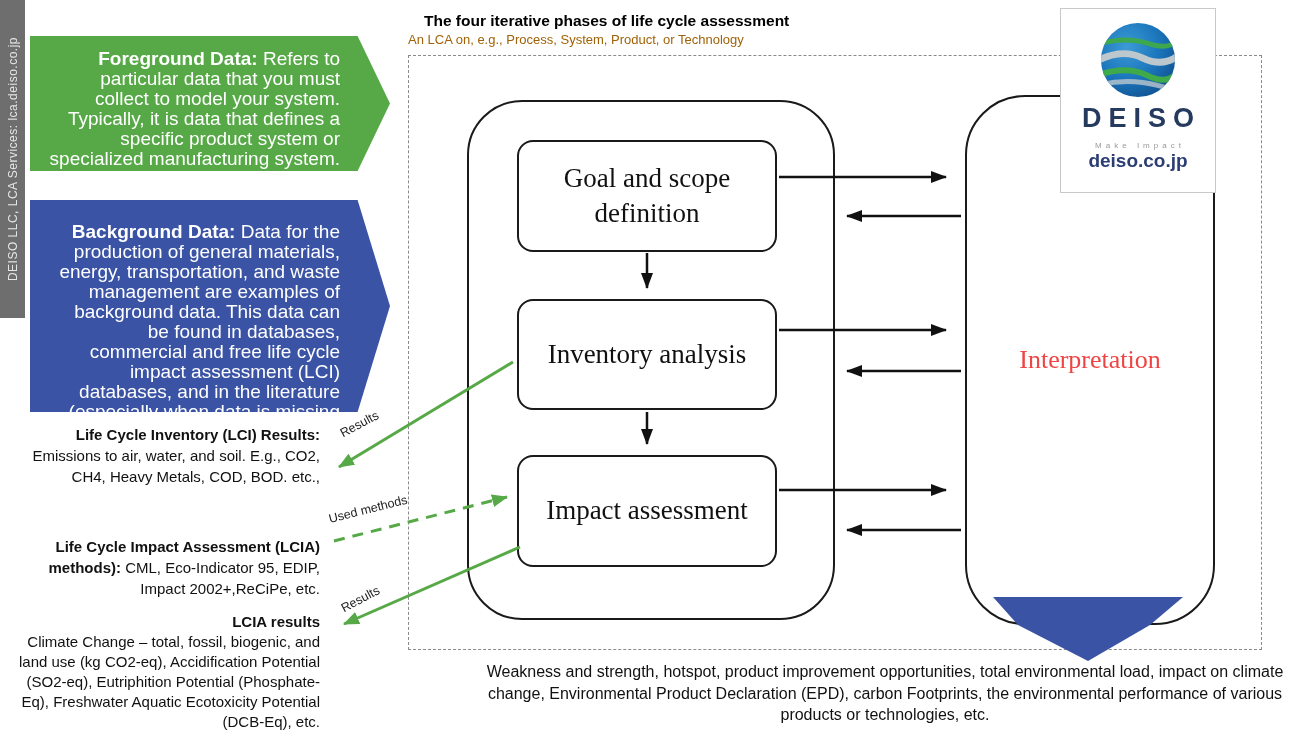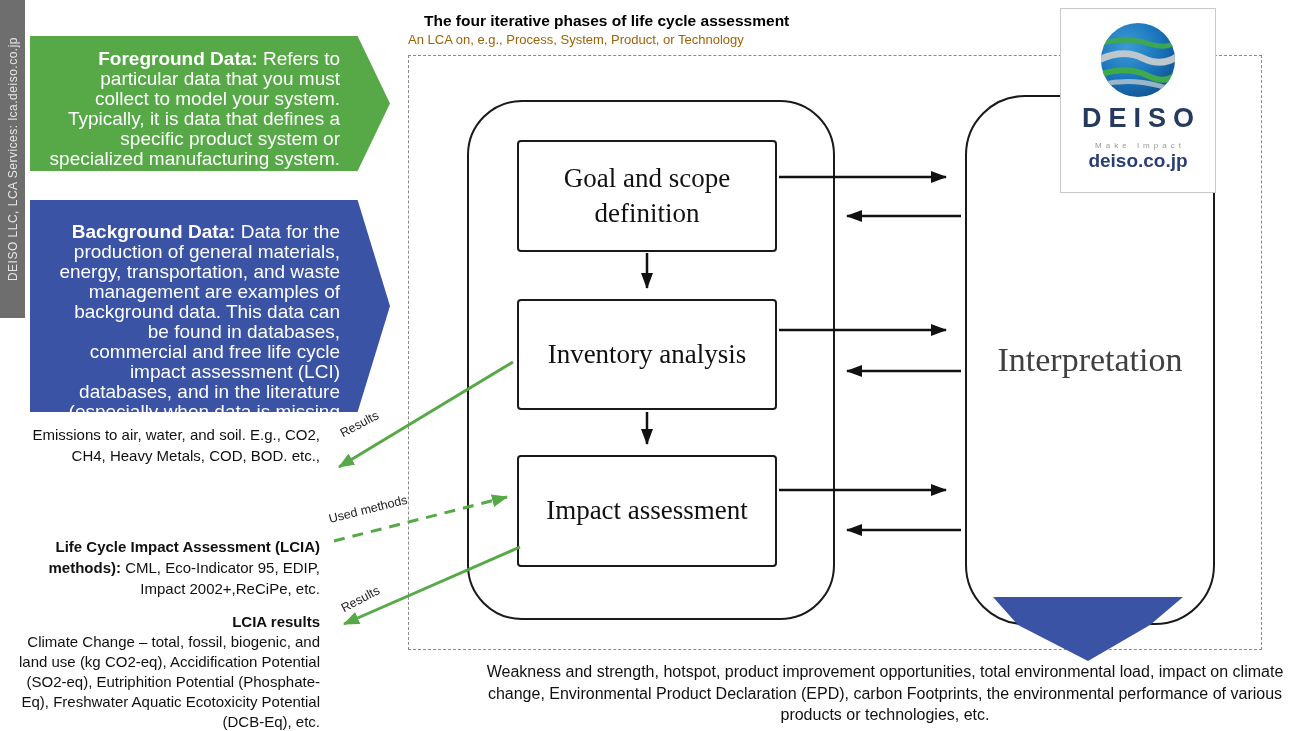"Goal and scope definition" .phase { border-radius: 4px -> 16px }
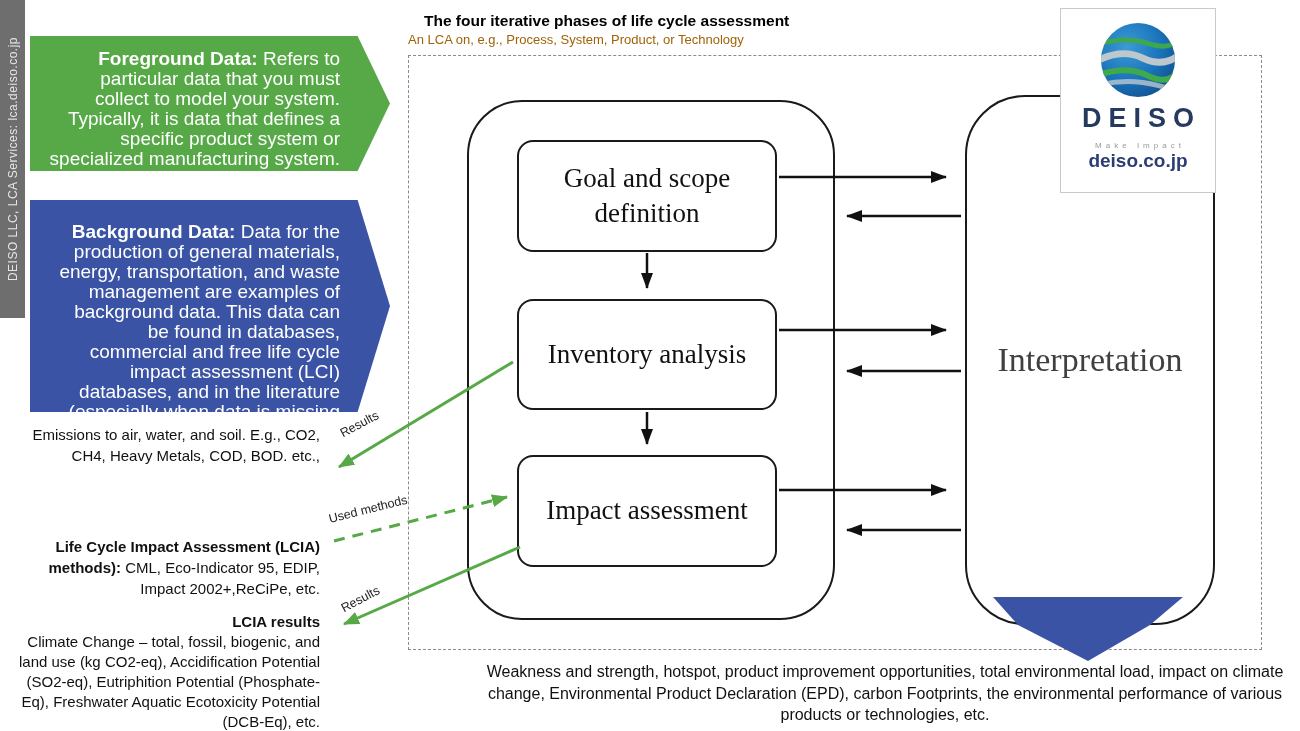"Interpretation" .interp { color: #404040 -> #ef4444; font-size: 34px -> 26px }
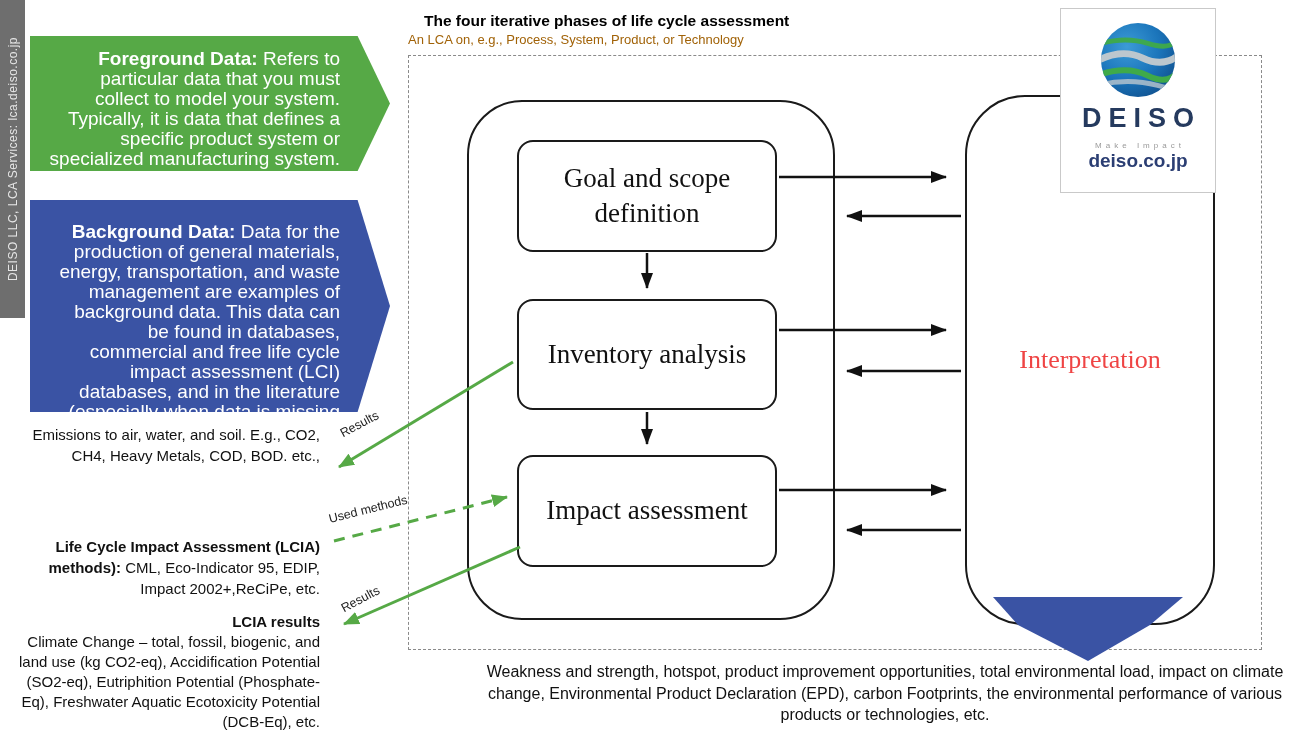"Life Cycle Inventory (LCI) Results:" div.bt { html: none -> <div>Life Cycle Inventory (LCI) Results:</div> }
